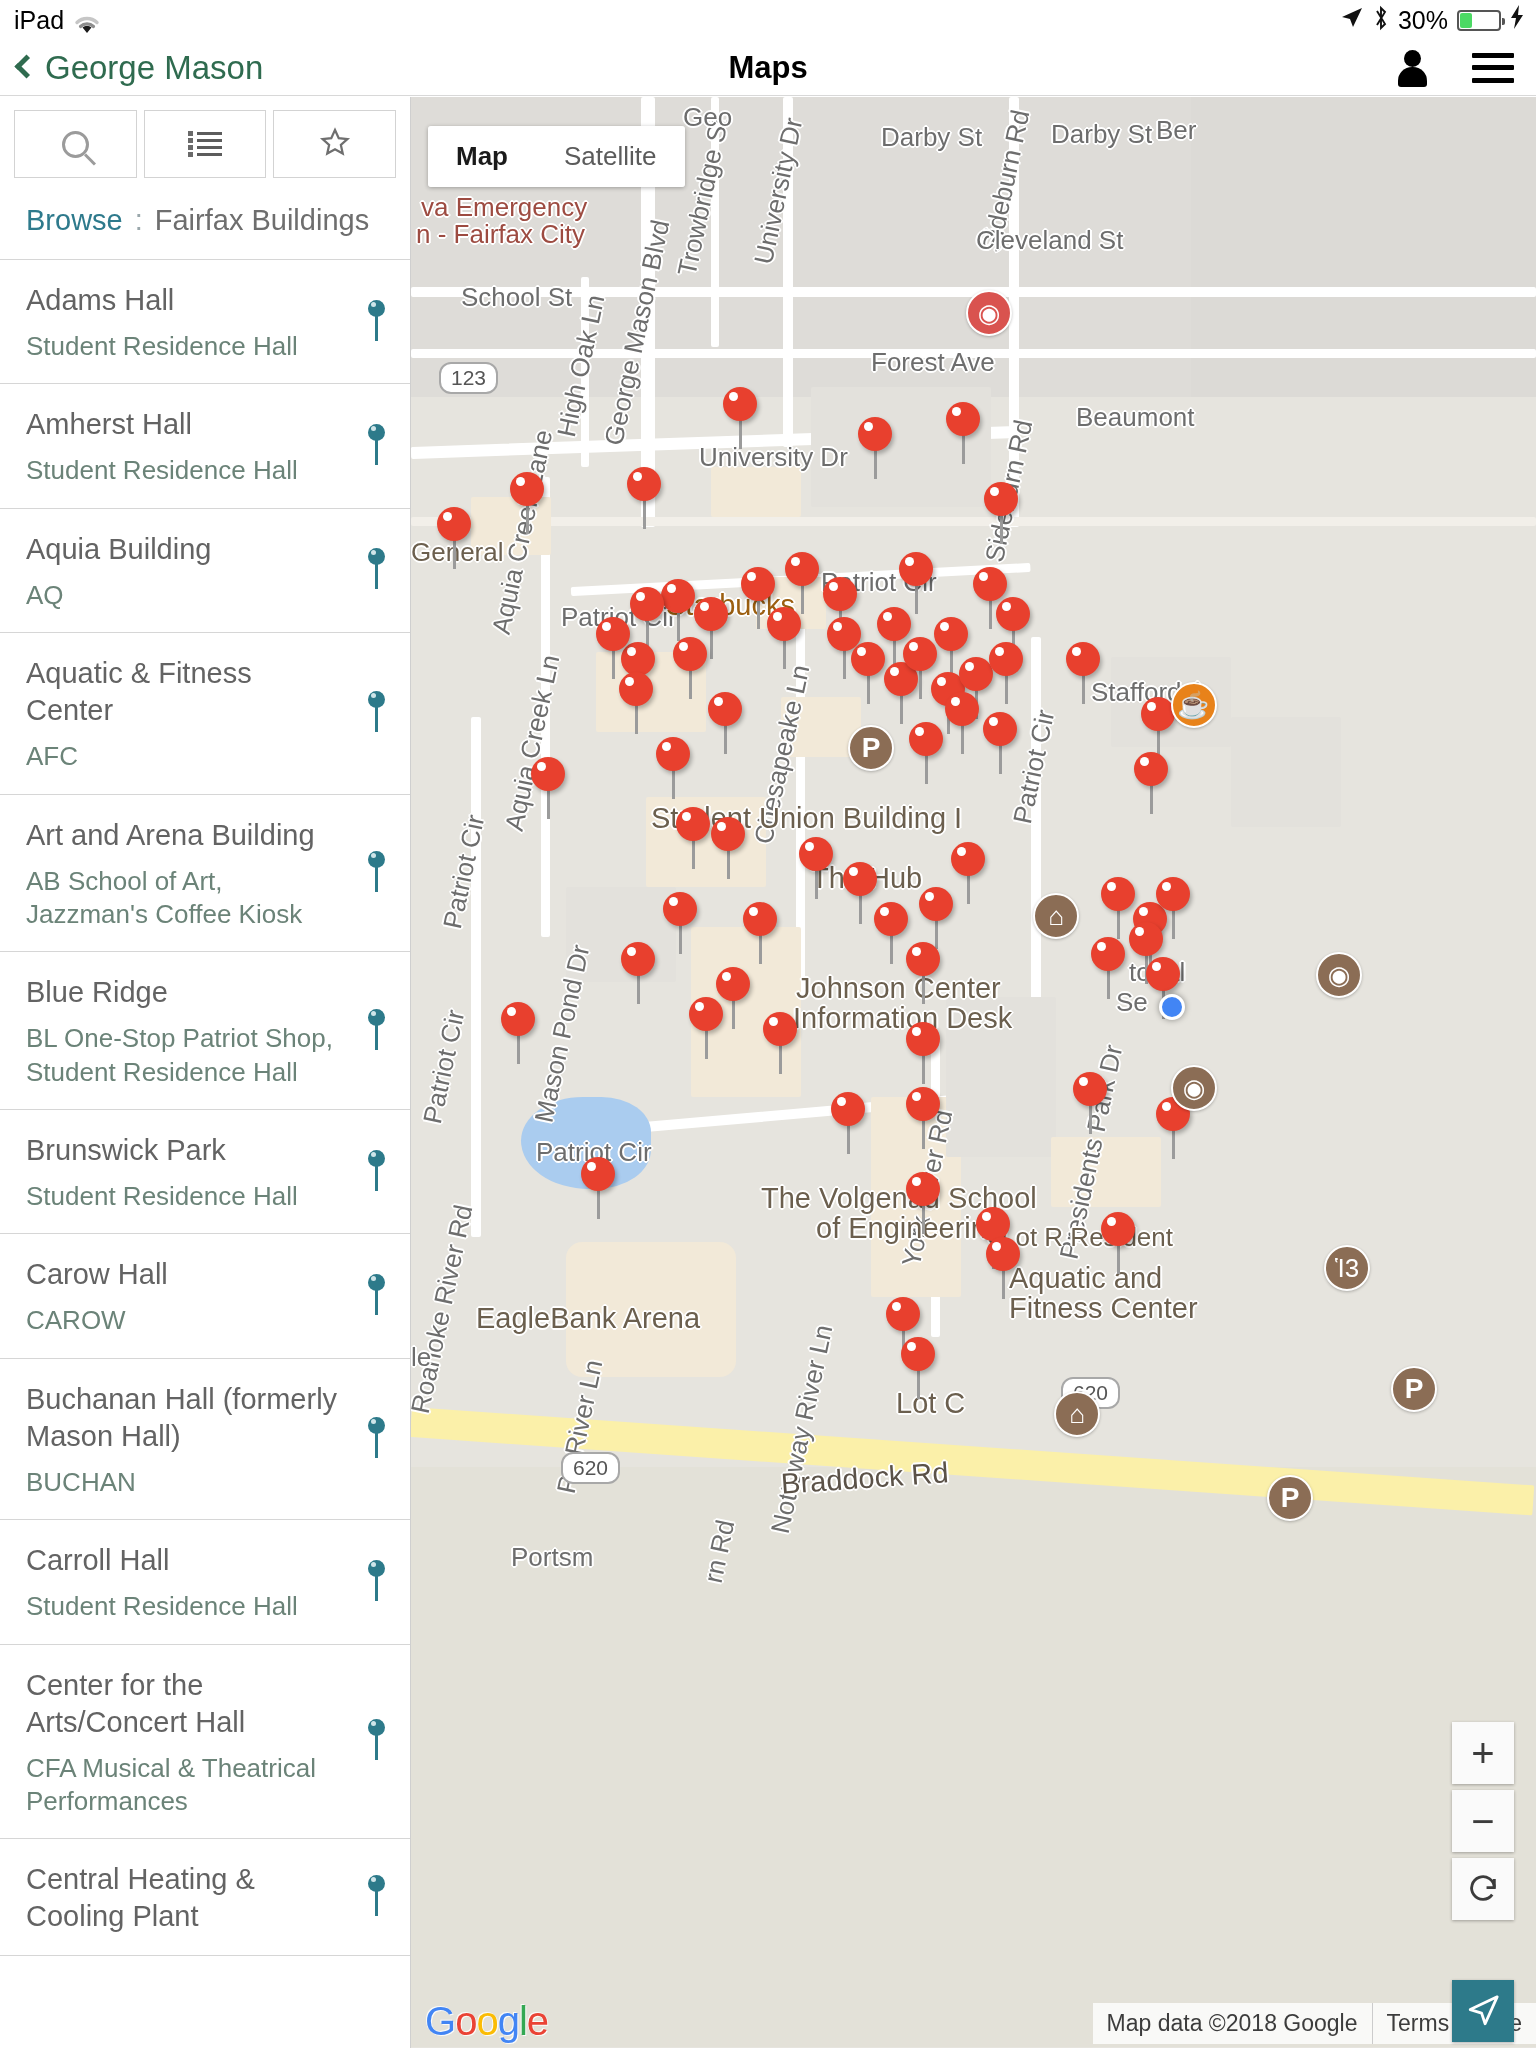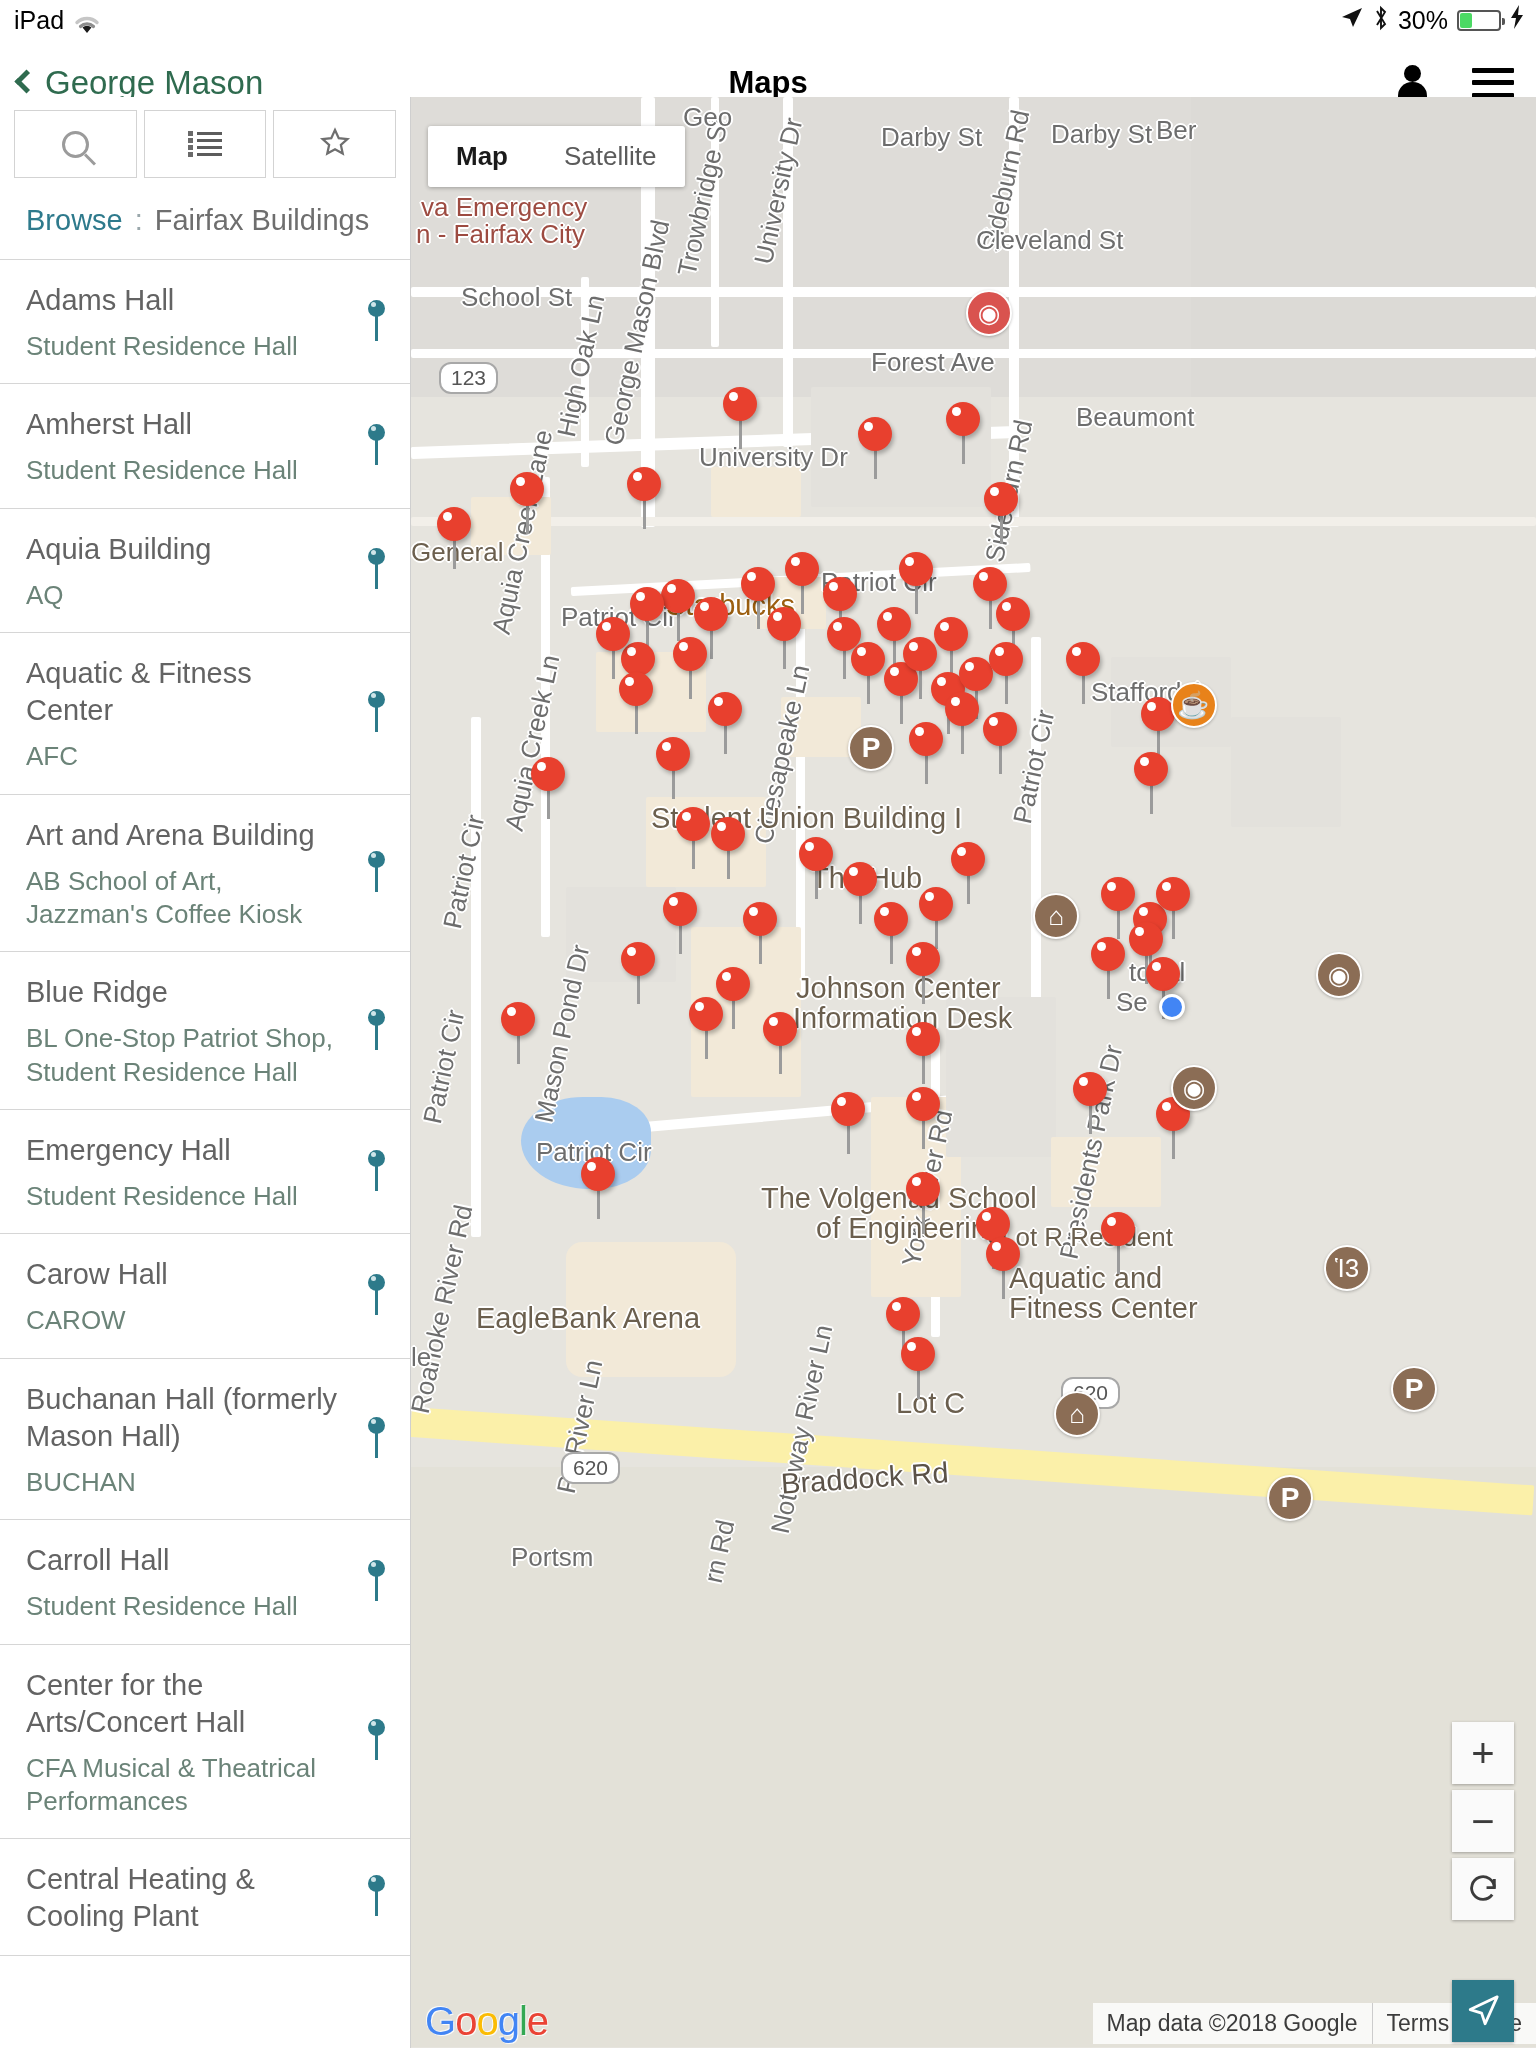"George Mason" .navbar { top: 55px -> 40px }
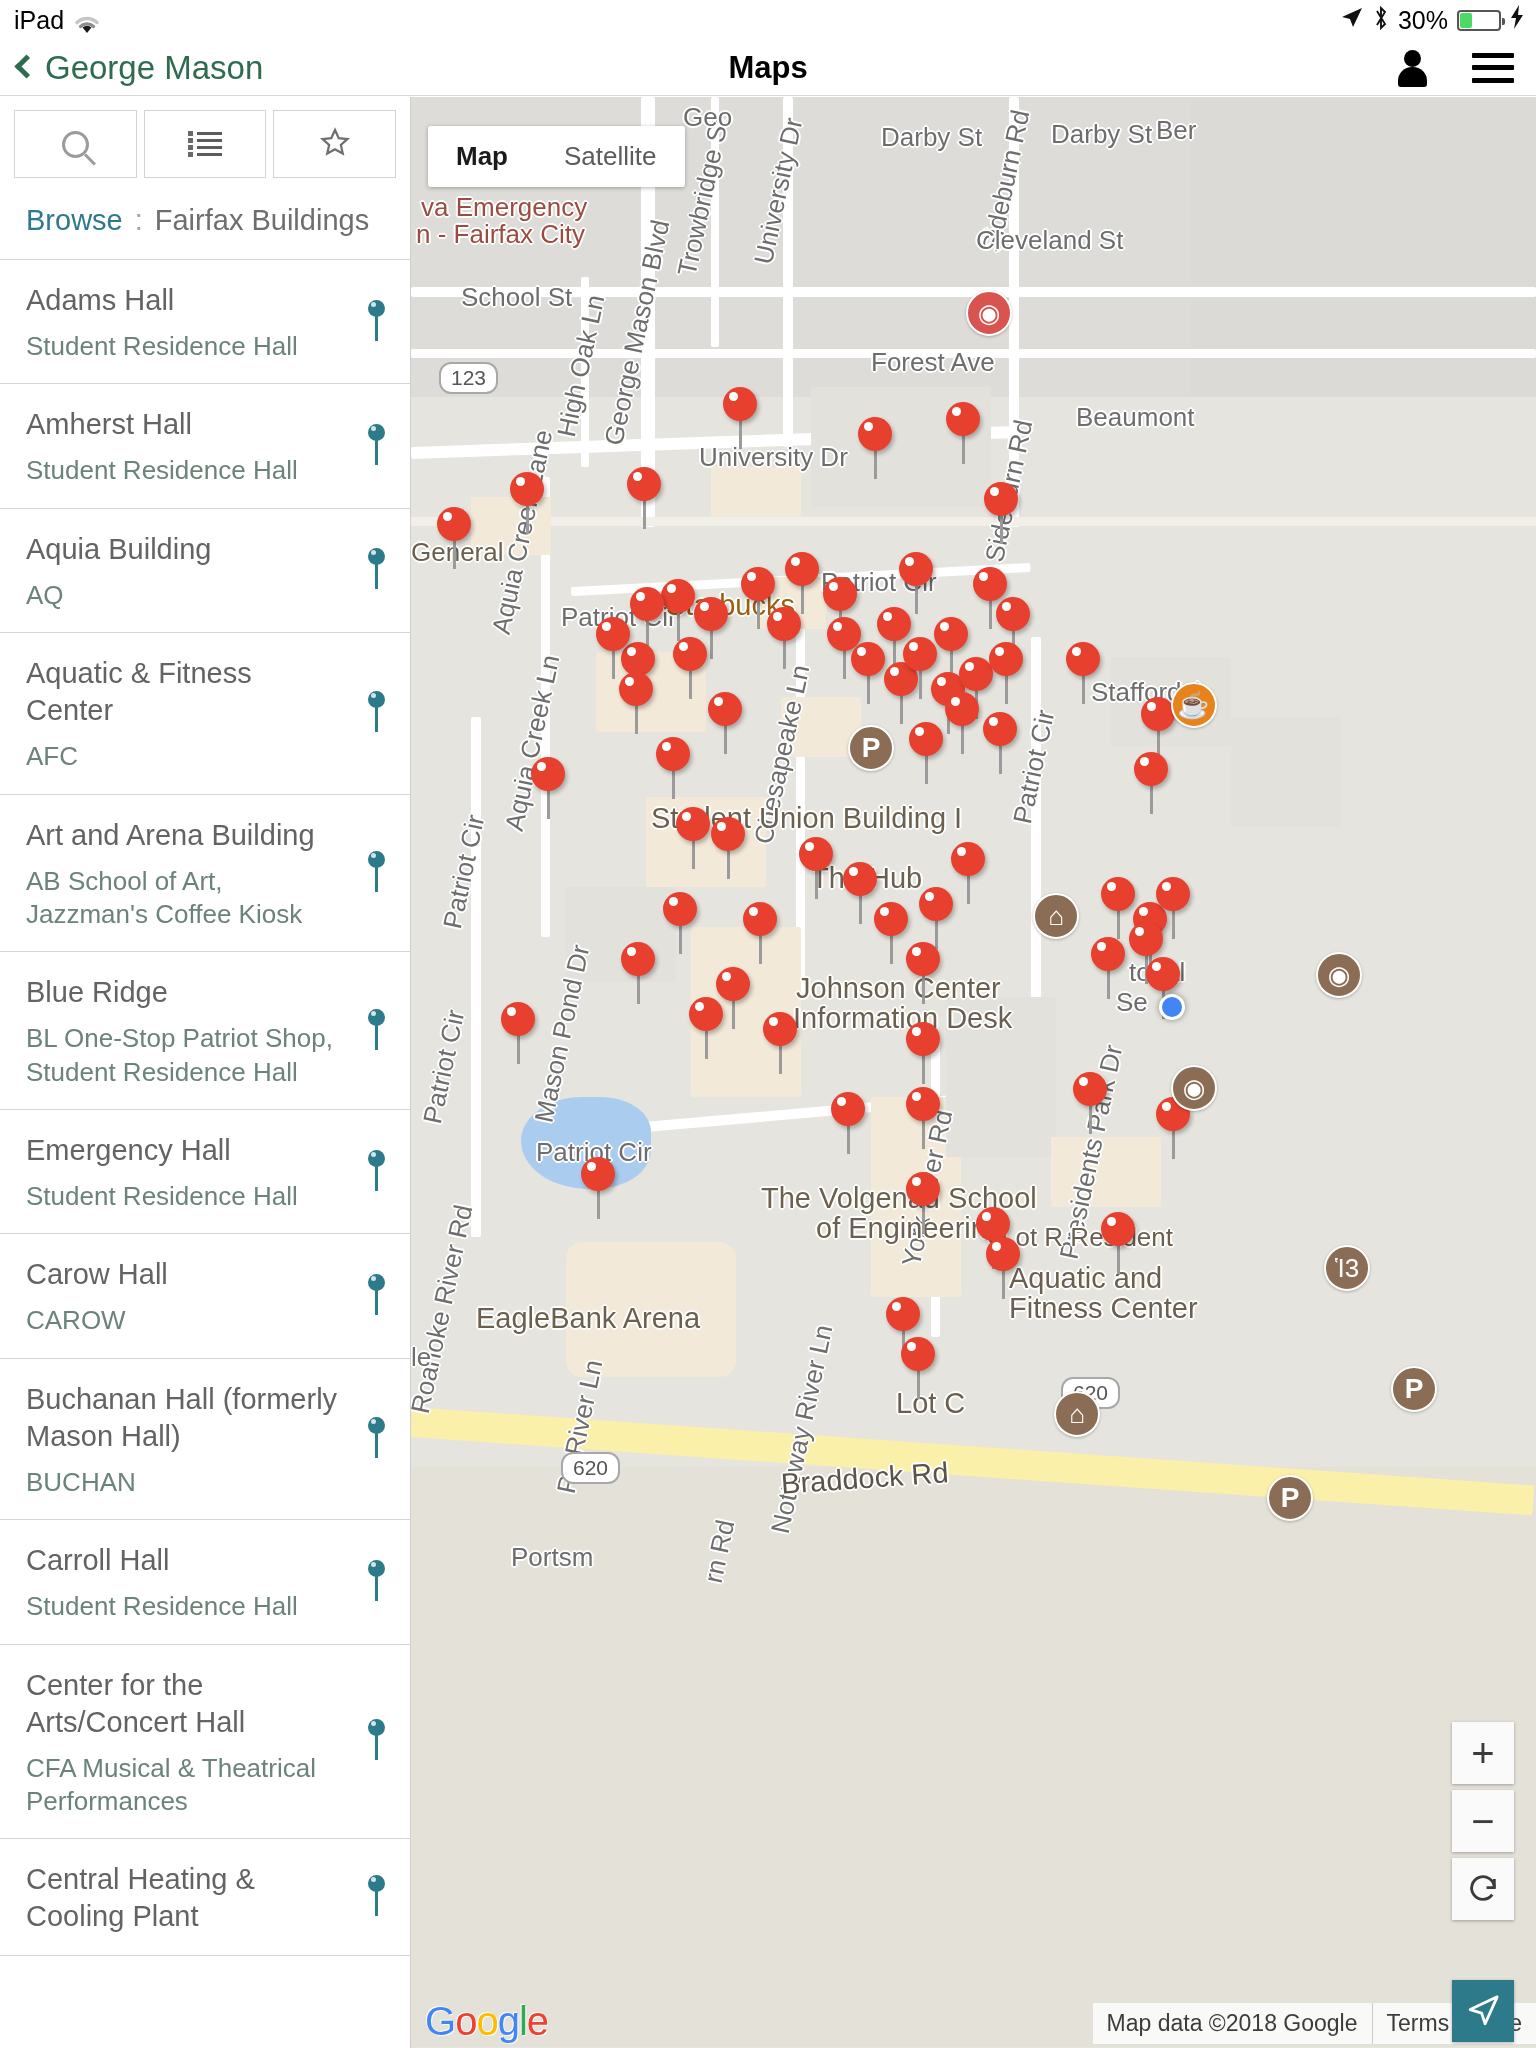"Emergency Hall" div.li-title { text: Emergency Hall -> Brunswick Park }
